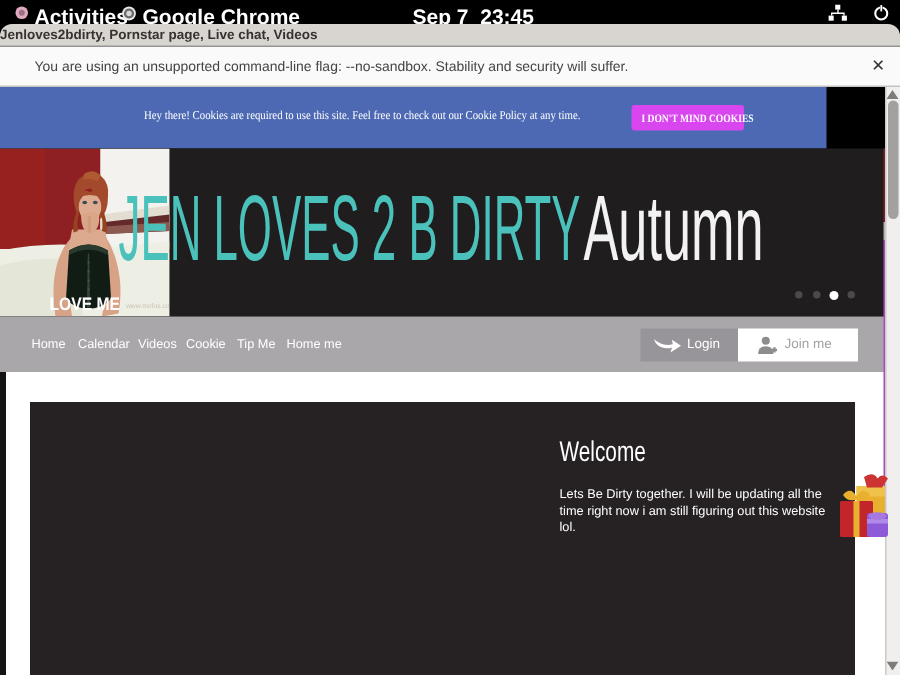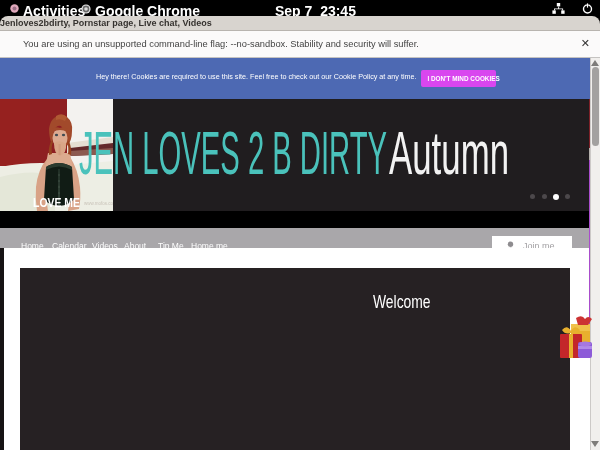"Hey there! Cookies are required" #cookie { font-family: none -> Liberation Serif, serif; width: 598px -> 551px }
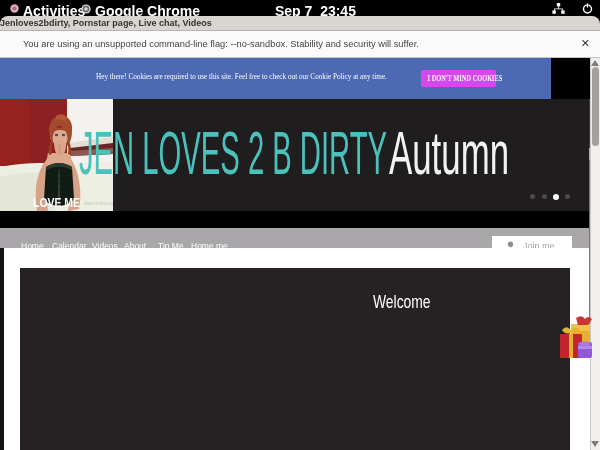"Home" #nav { top: 228px -> 211px }
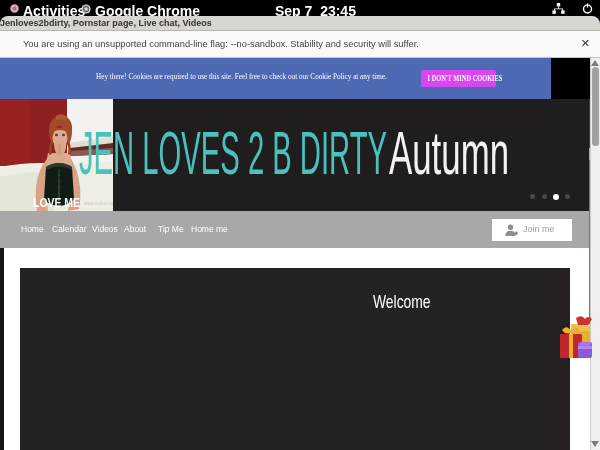"About" div.i { text: About -> Cookie }
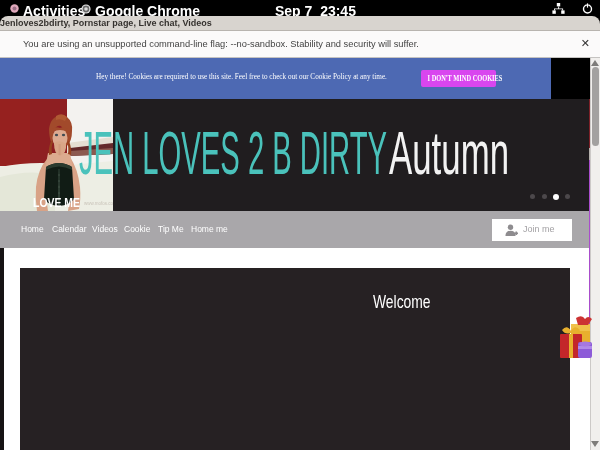"Login" div { html: none -> <div> <svg> <path></path> </svg> <span>Login</span> </div> }
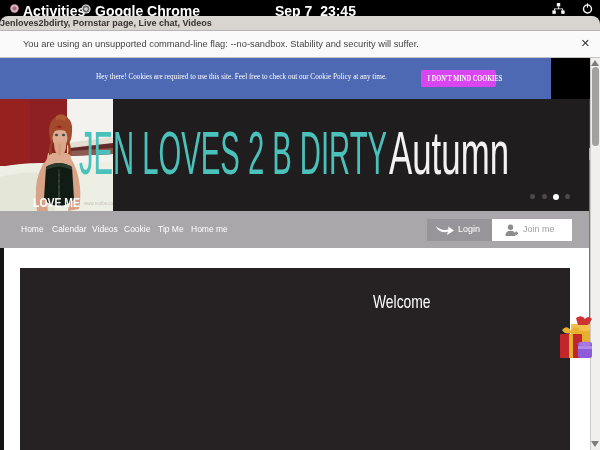"Lets Be Dirty together. I" p { html: none -> <p>Lets Be Dirty together. I will be updating all the time right now i am still figuring out this website lol.</p> }
